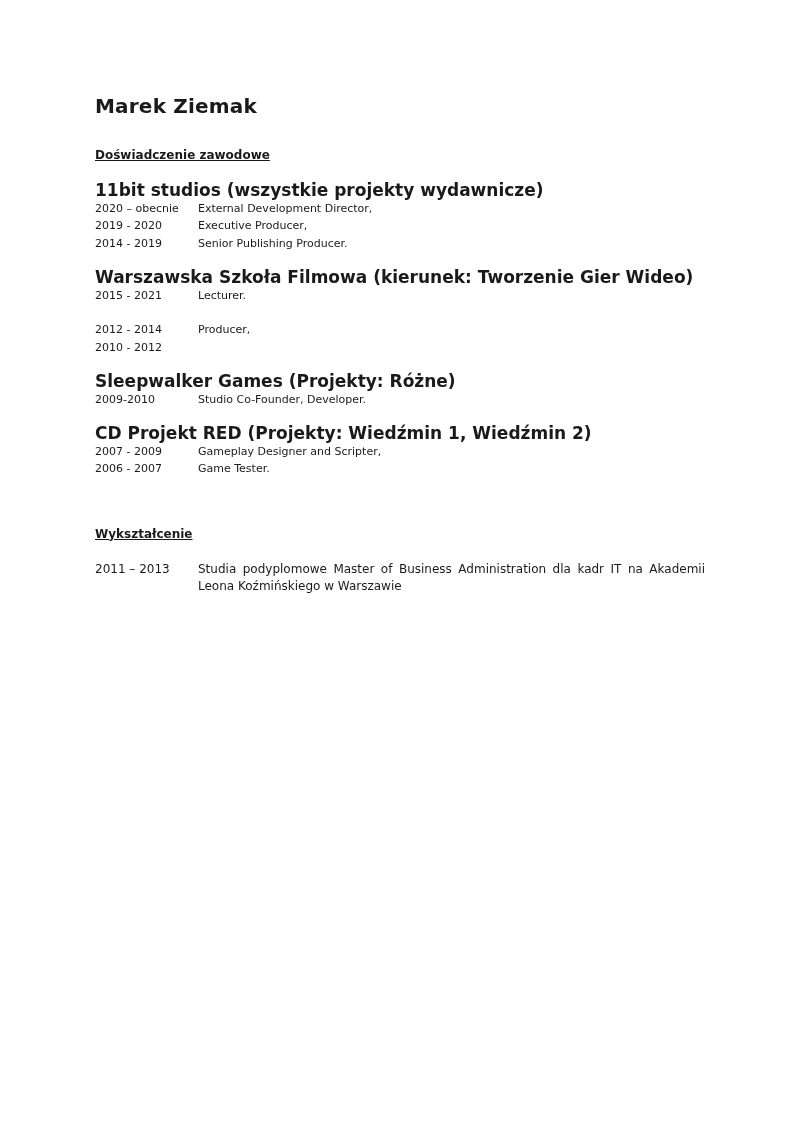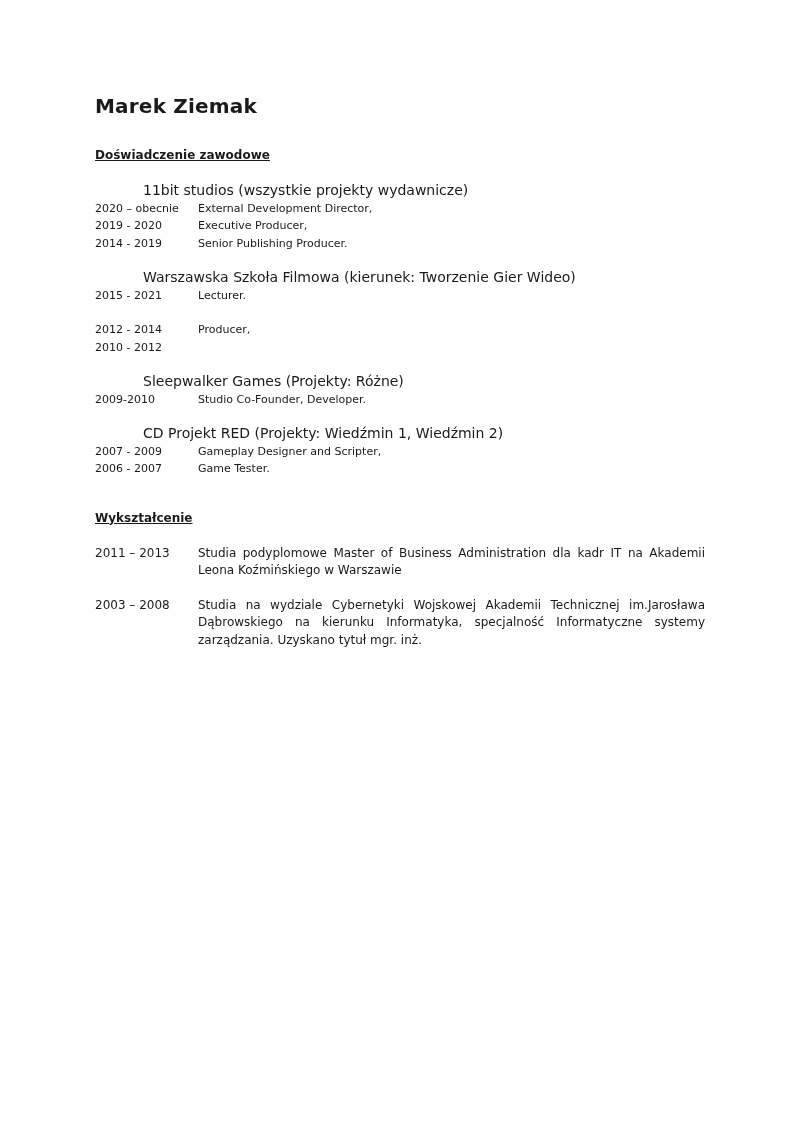"11bit studios (wszystkie projekty" .job-header { font-size: 14px -> 17px; font-weight: normal -> bold; margin-left: 48px -> none }
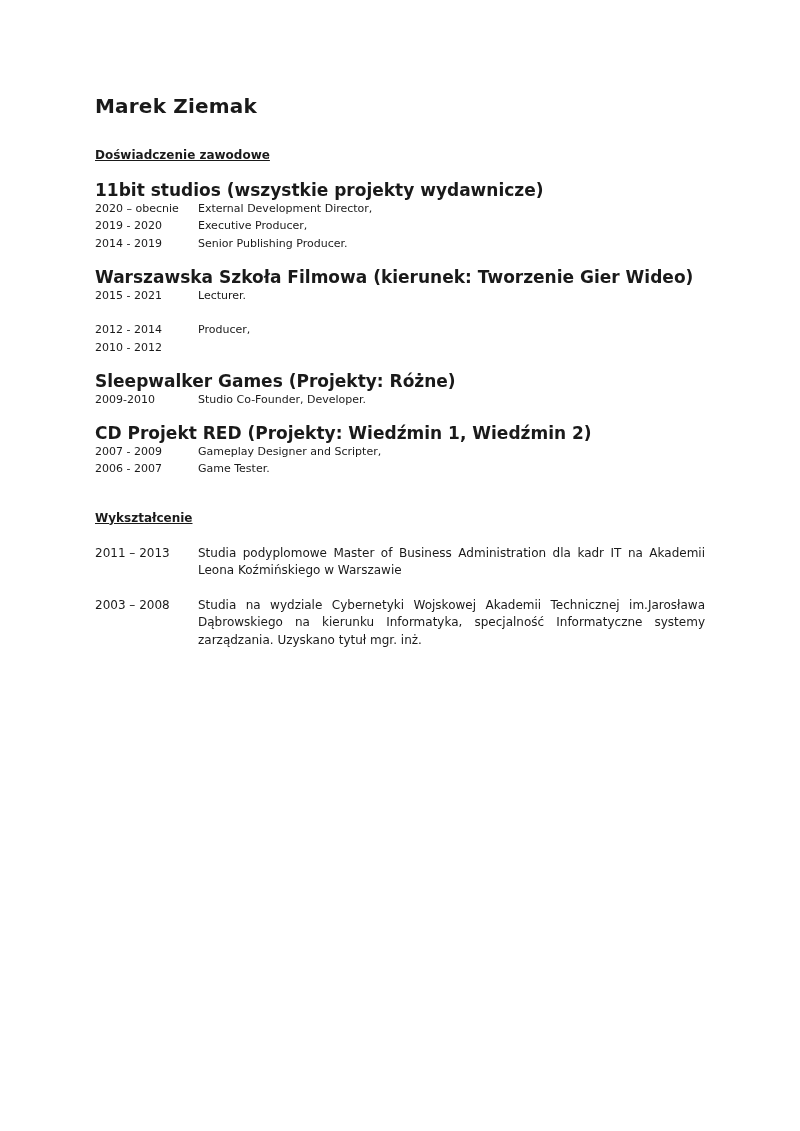"Wykształcenie" .section-education { margin-top: 31px -> 47px }
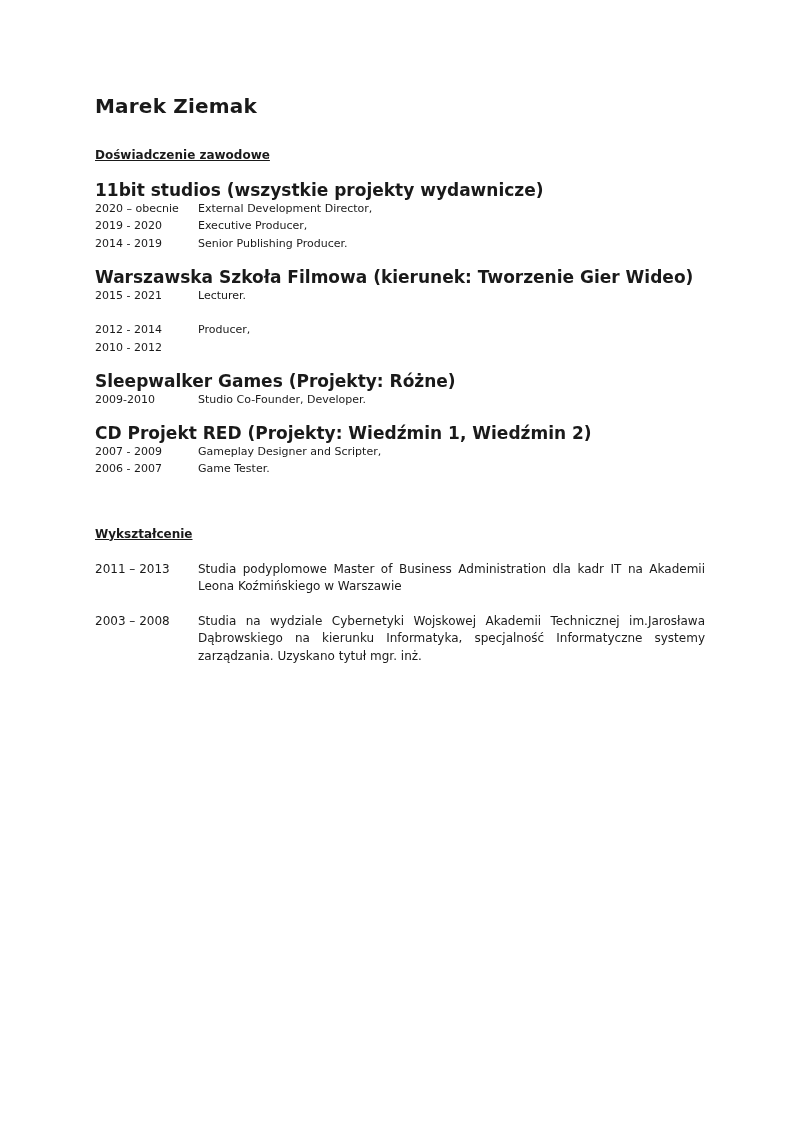"2003 – 2008" div.edu-entry { html: <div> <span>2003 – 2008</span> <span>Studia na wydziale Cybernetyki Wojskowej Akademii Technicznej im.Jarosława Dąbrowskiego na kierunku Informatyka, specjalność Informatyczne systemy zarządzania. Uzyskano tytuł mgr. inż.</span> </div> -> none }
